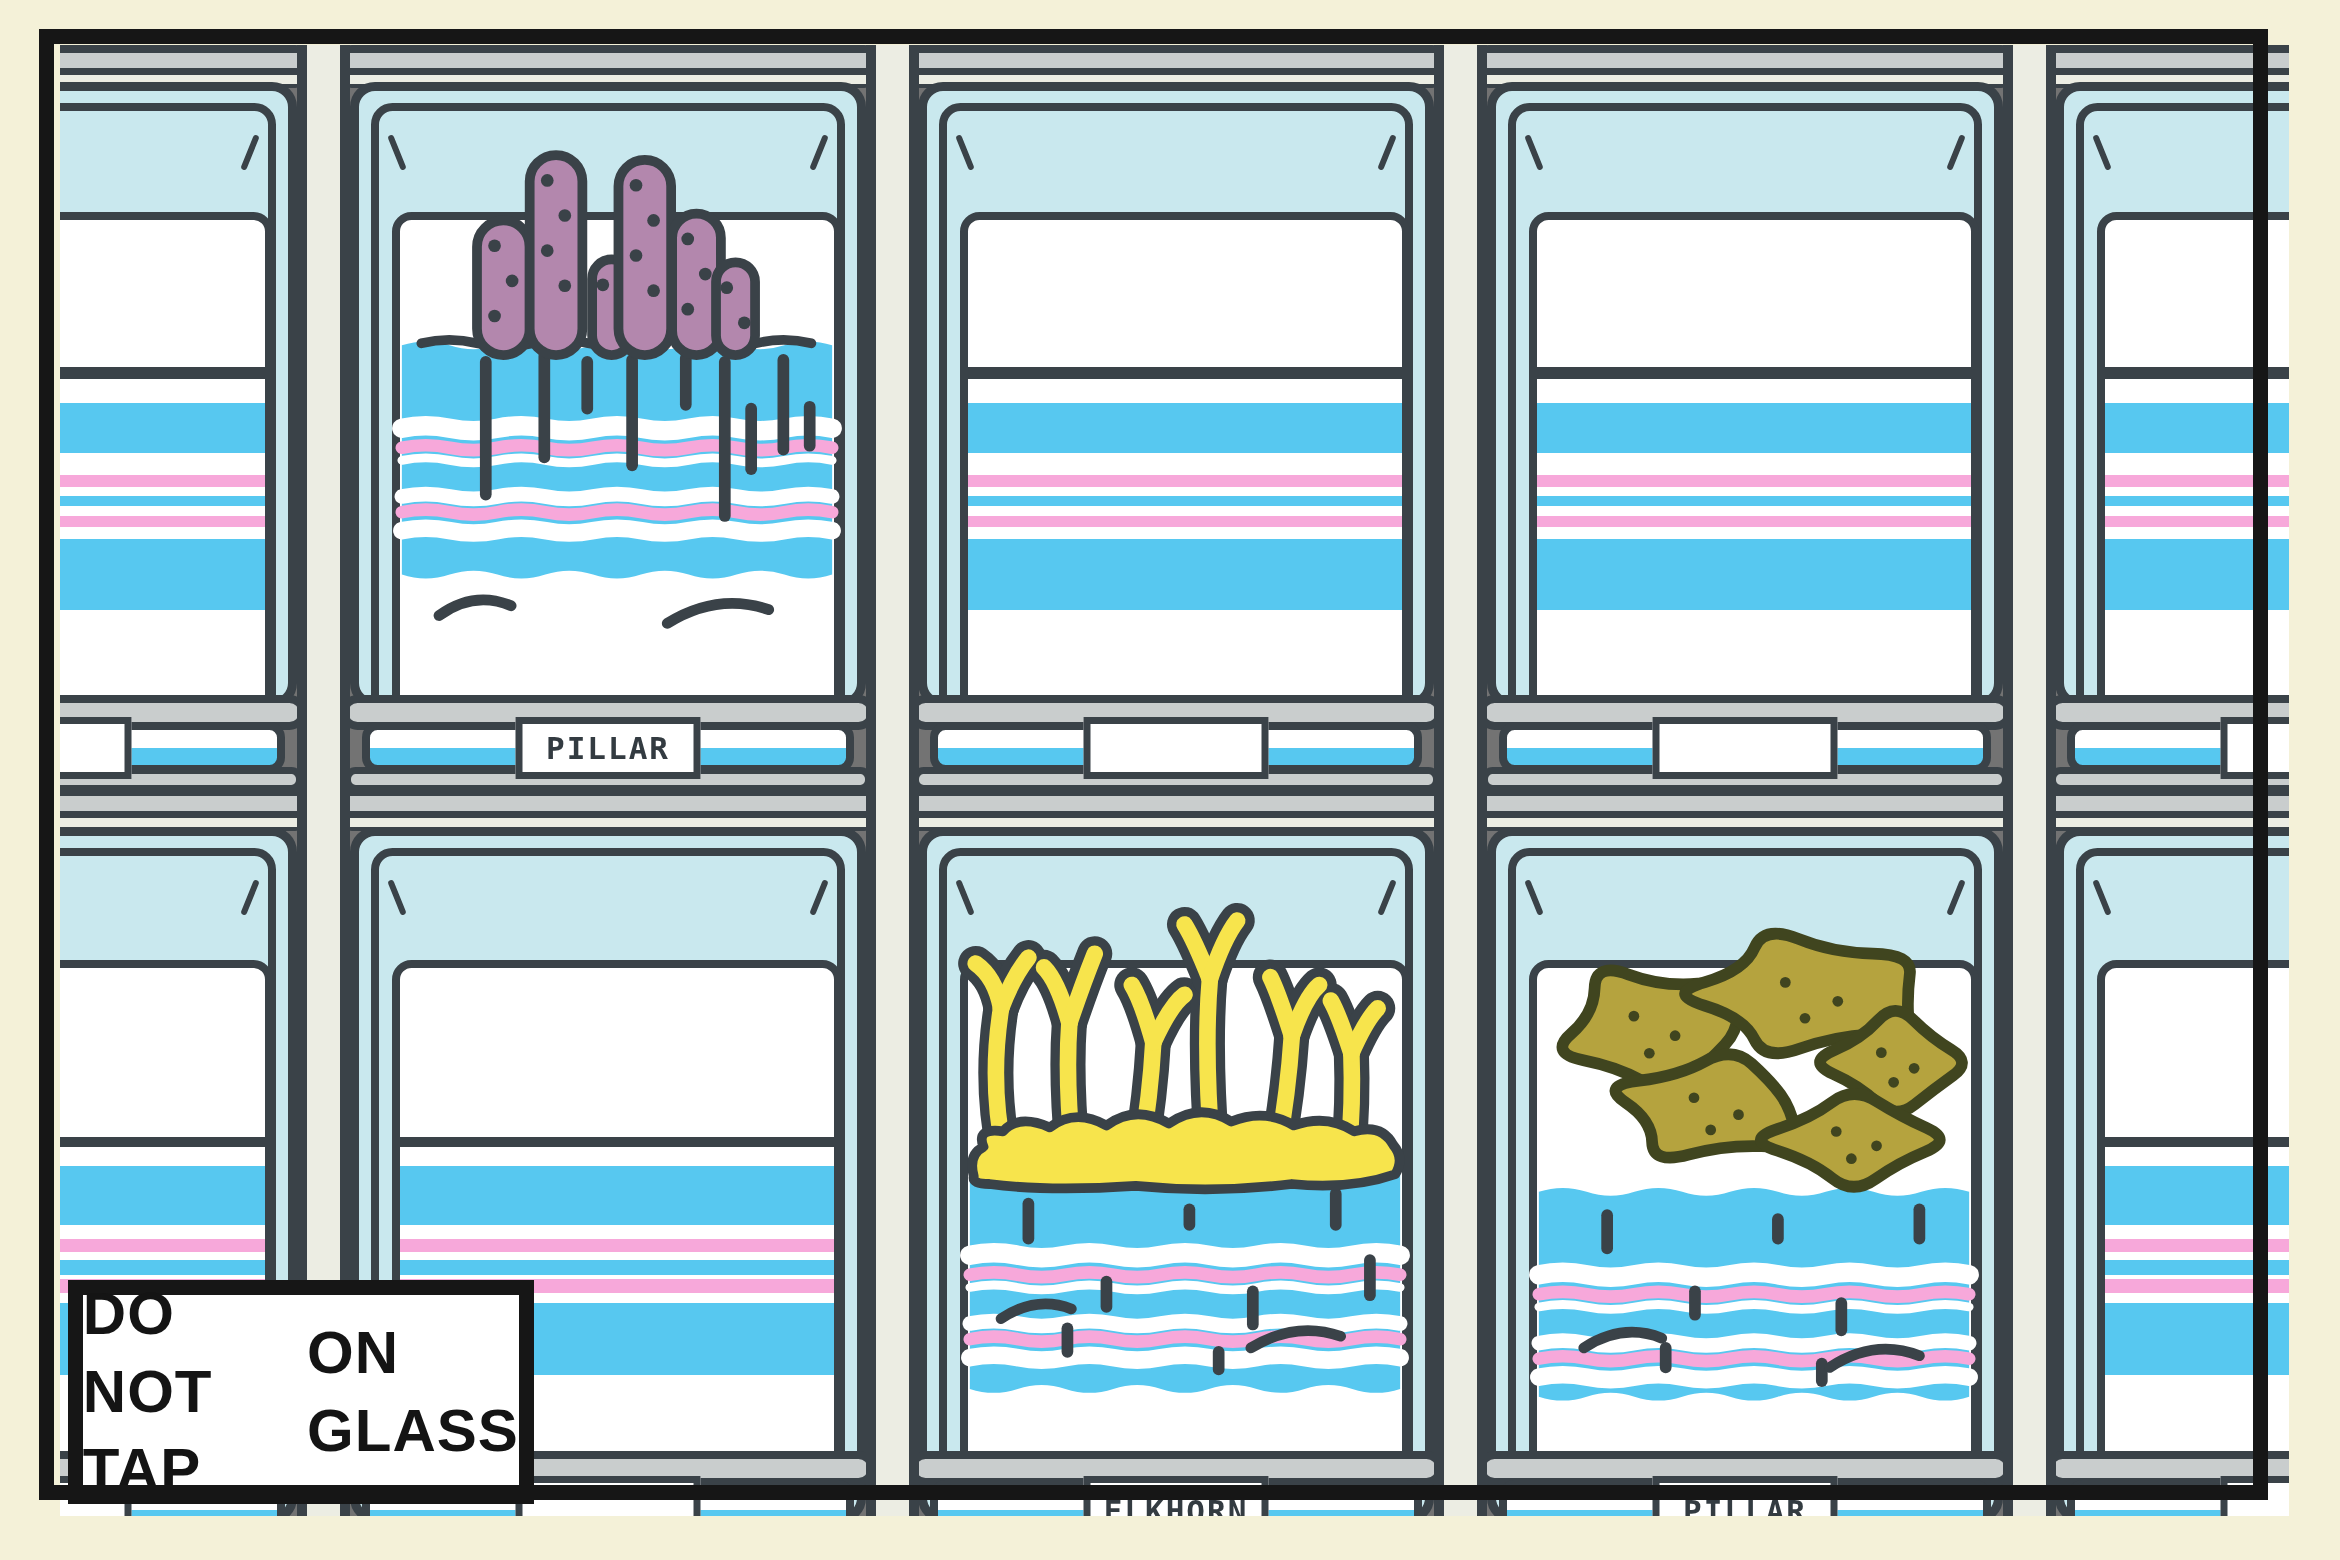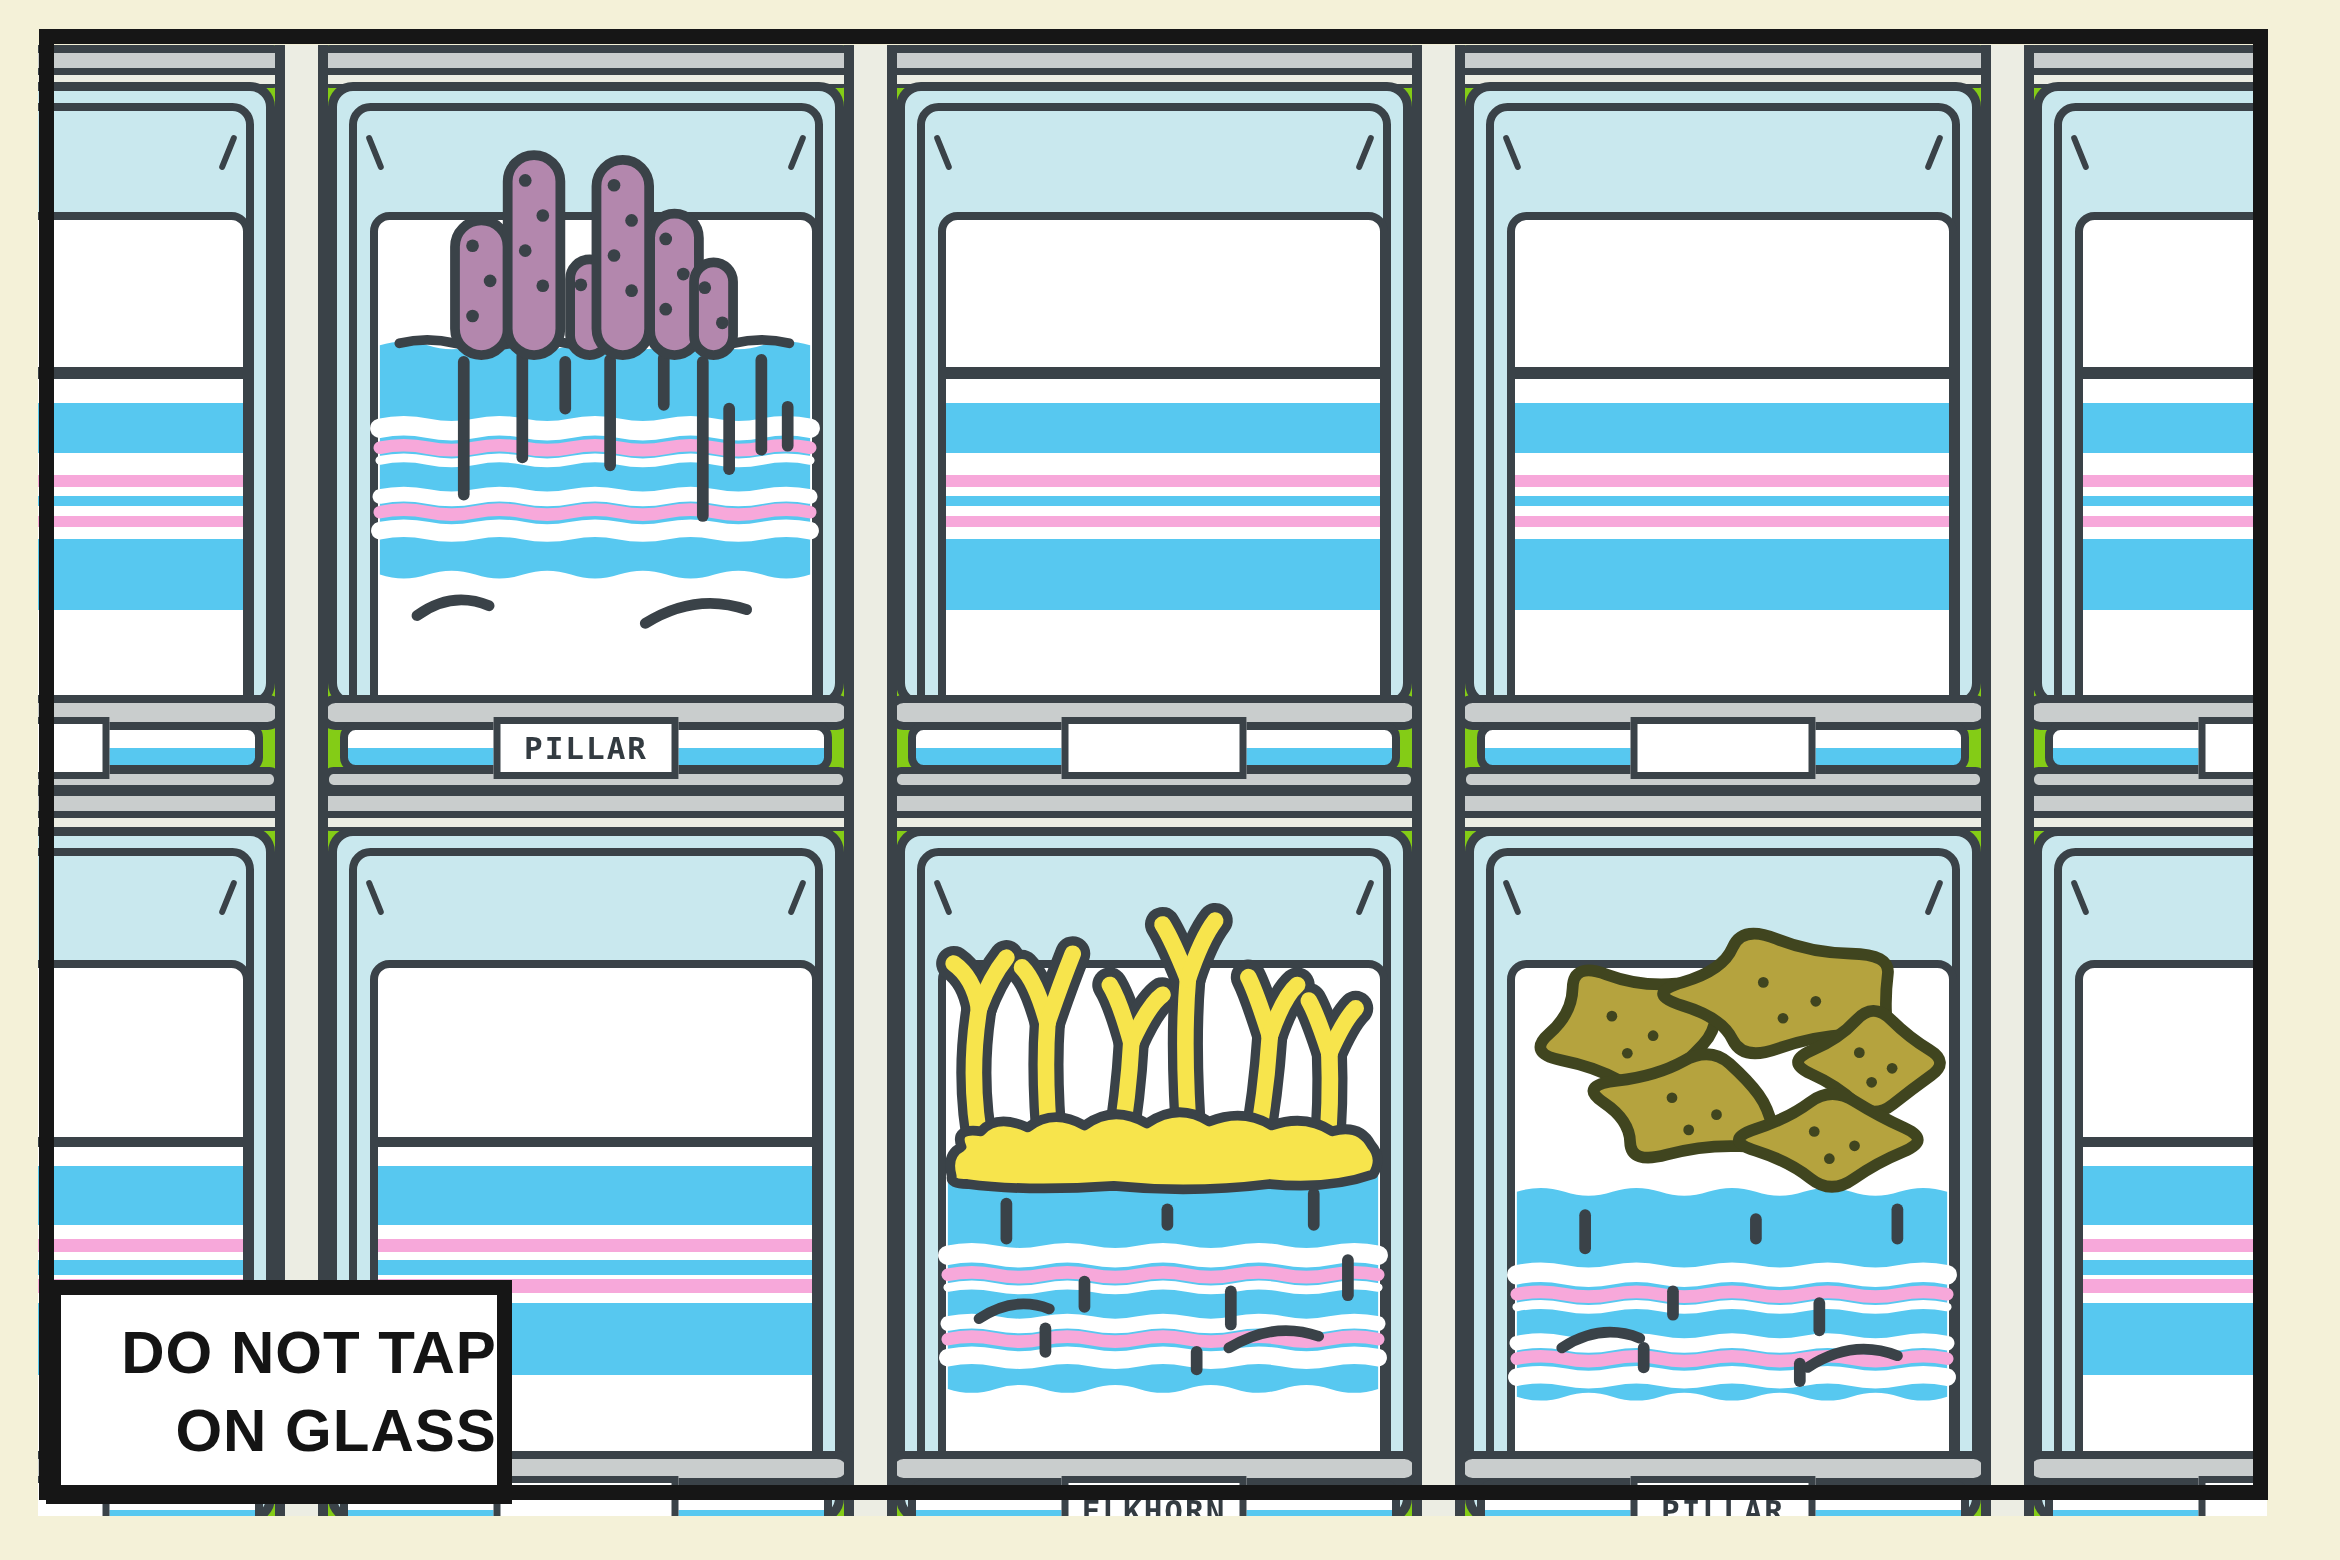"PILLAR" #content { background: #84cc16 -> #737373; left: 38px -> 60px }
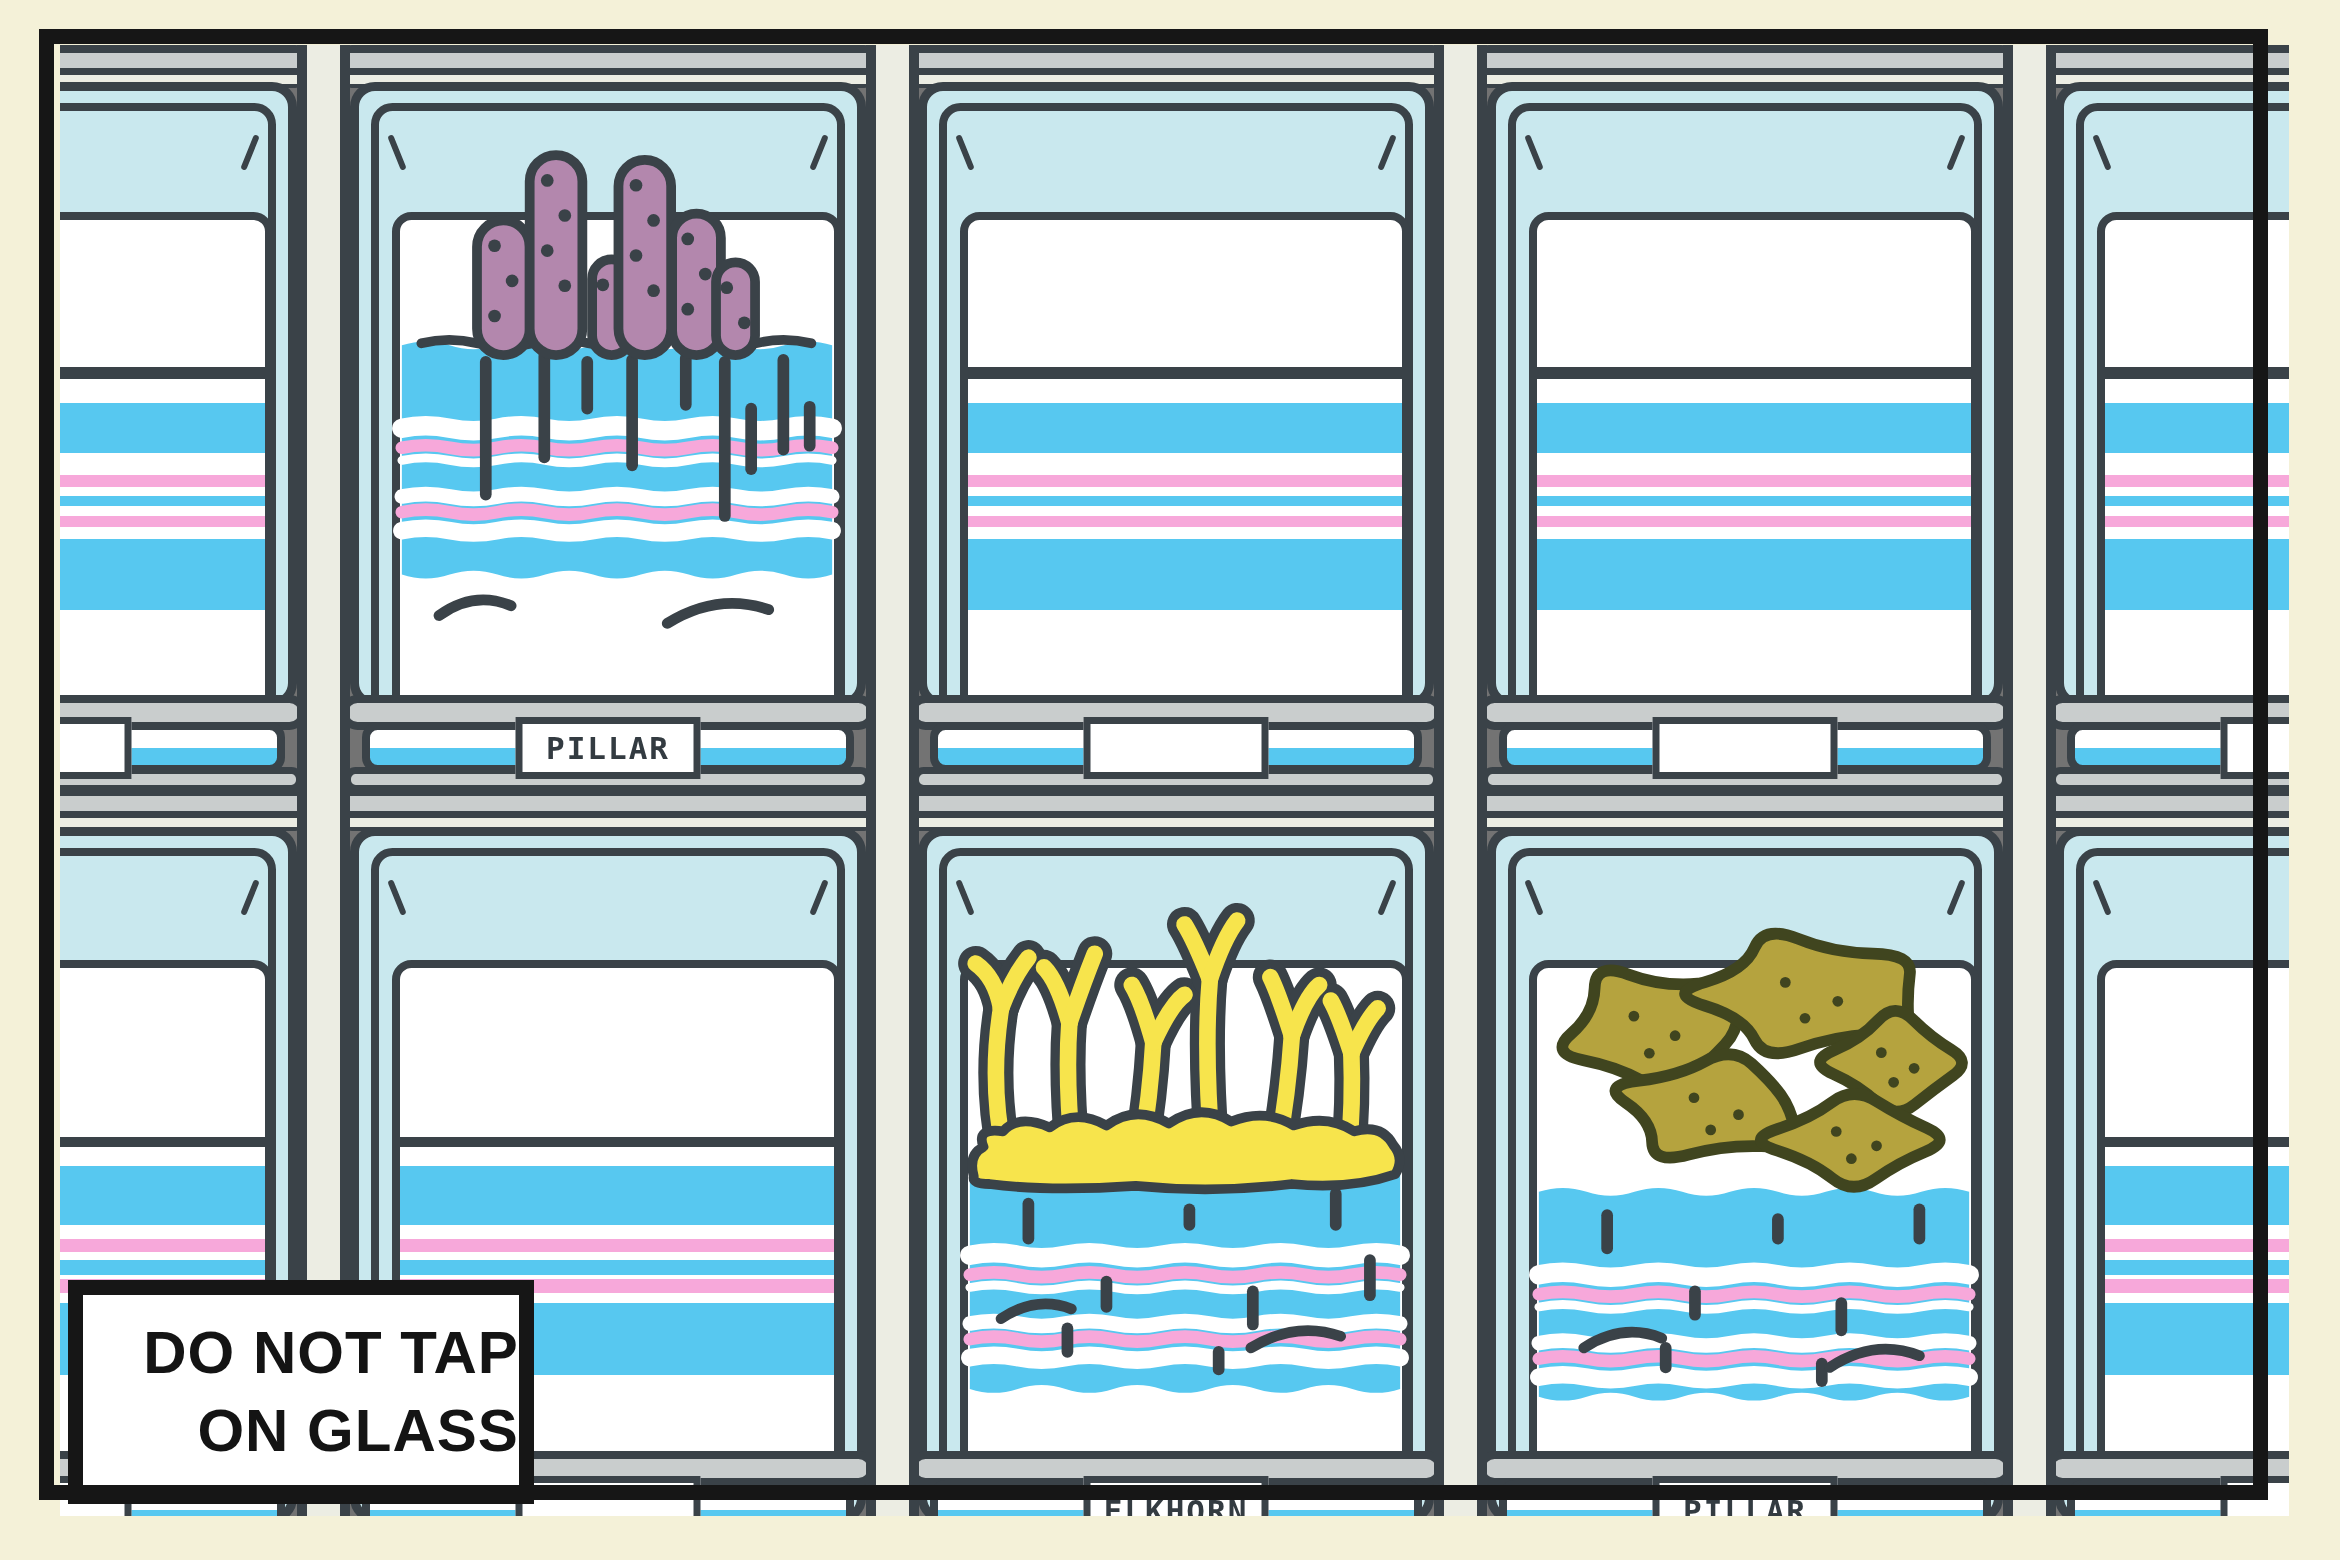"DO NOT TAP" .sign { align-items: flex-end -> center; flex-direction: column -> none }
